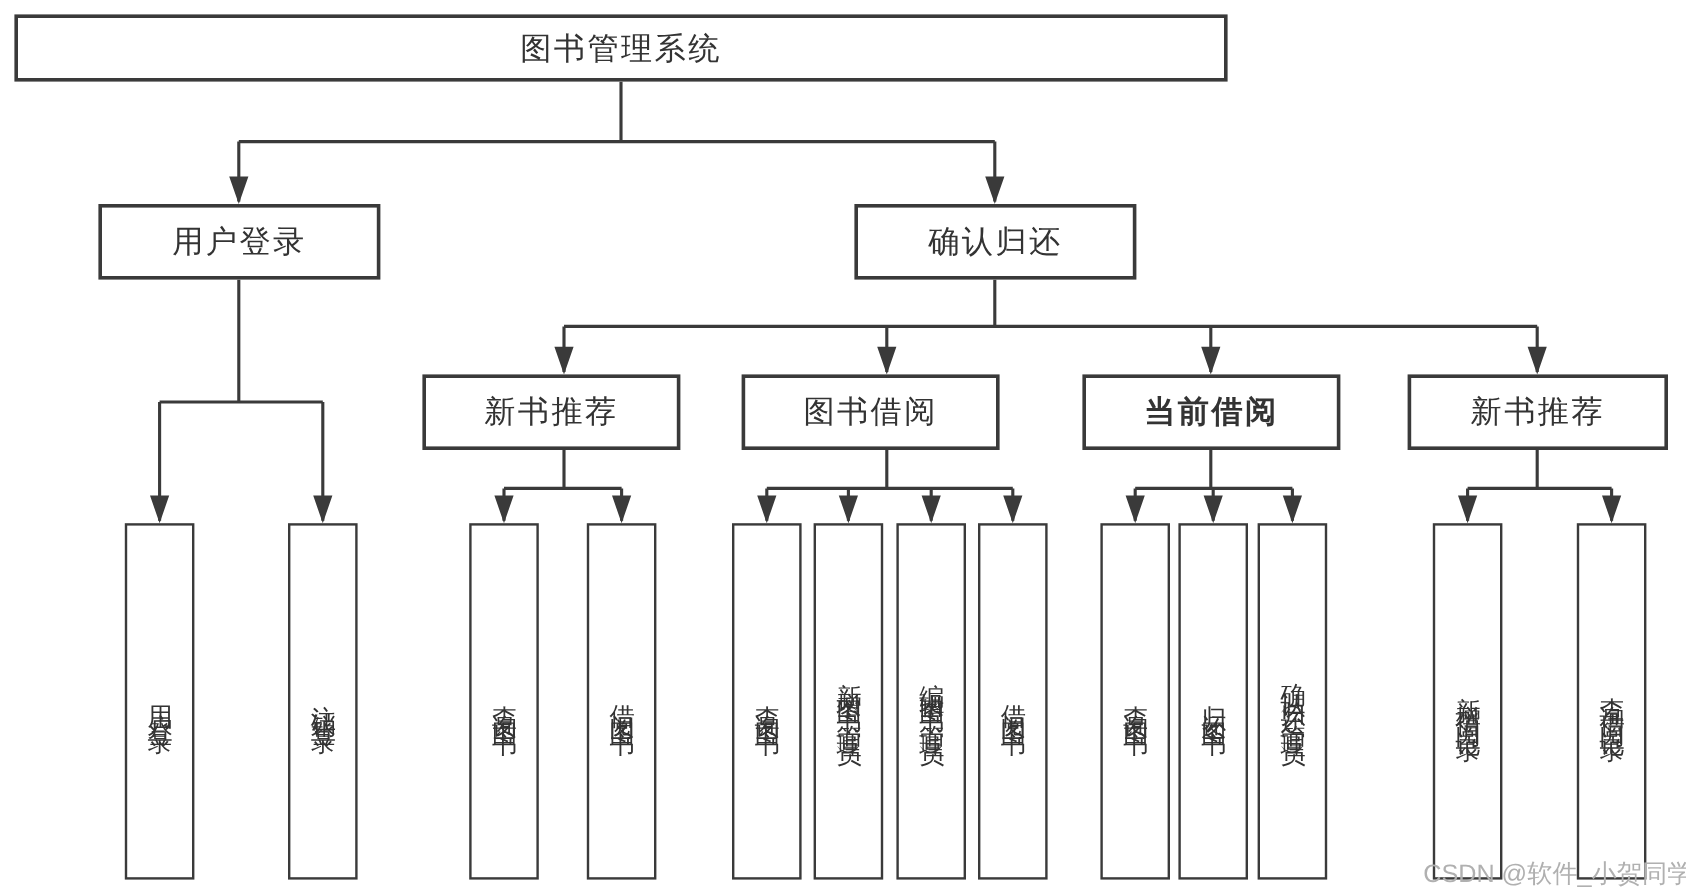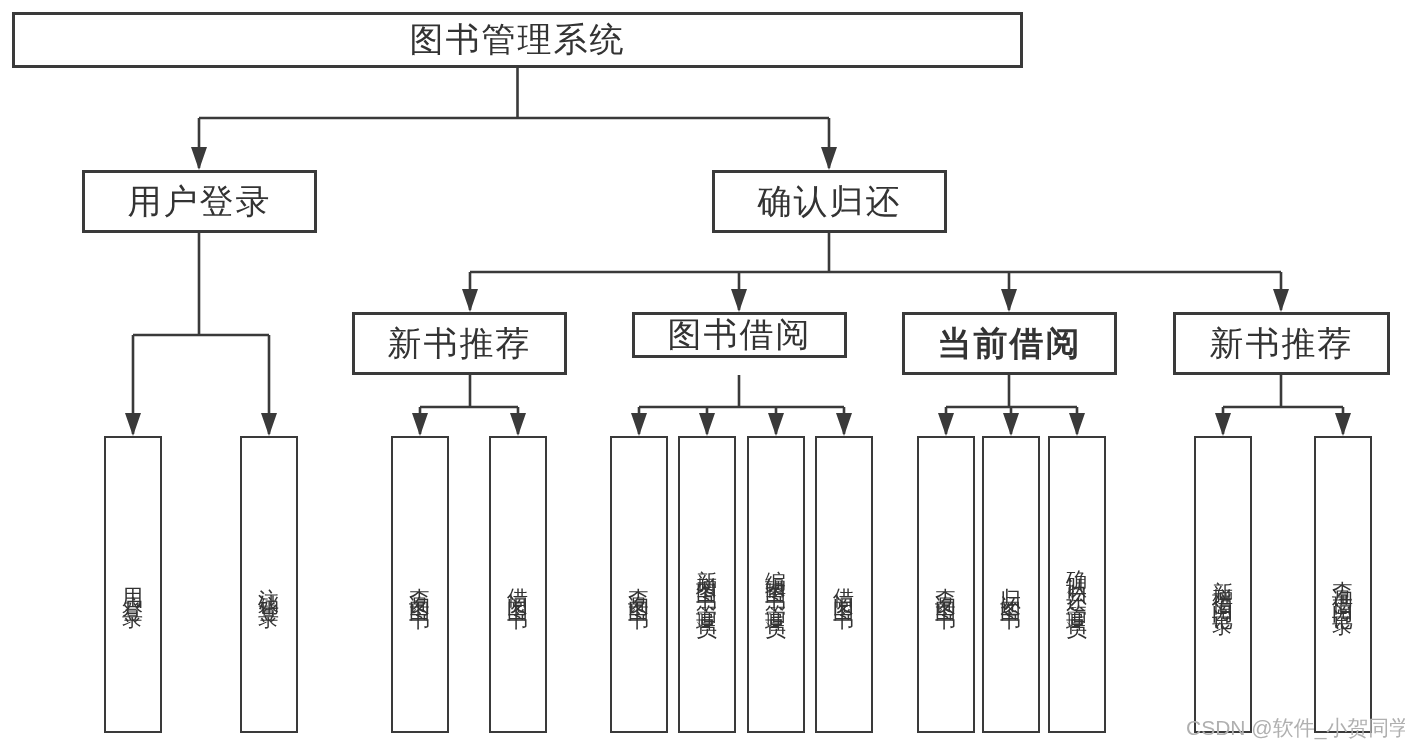"图书管理系统" .hbox { font-size: 34px -> 26px }
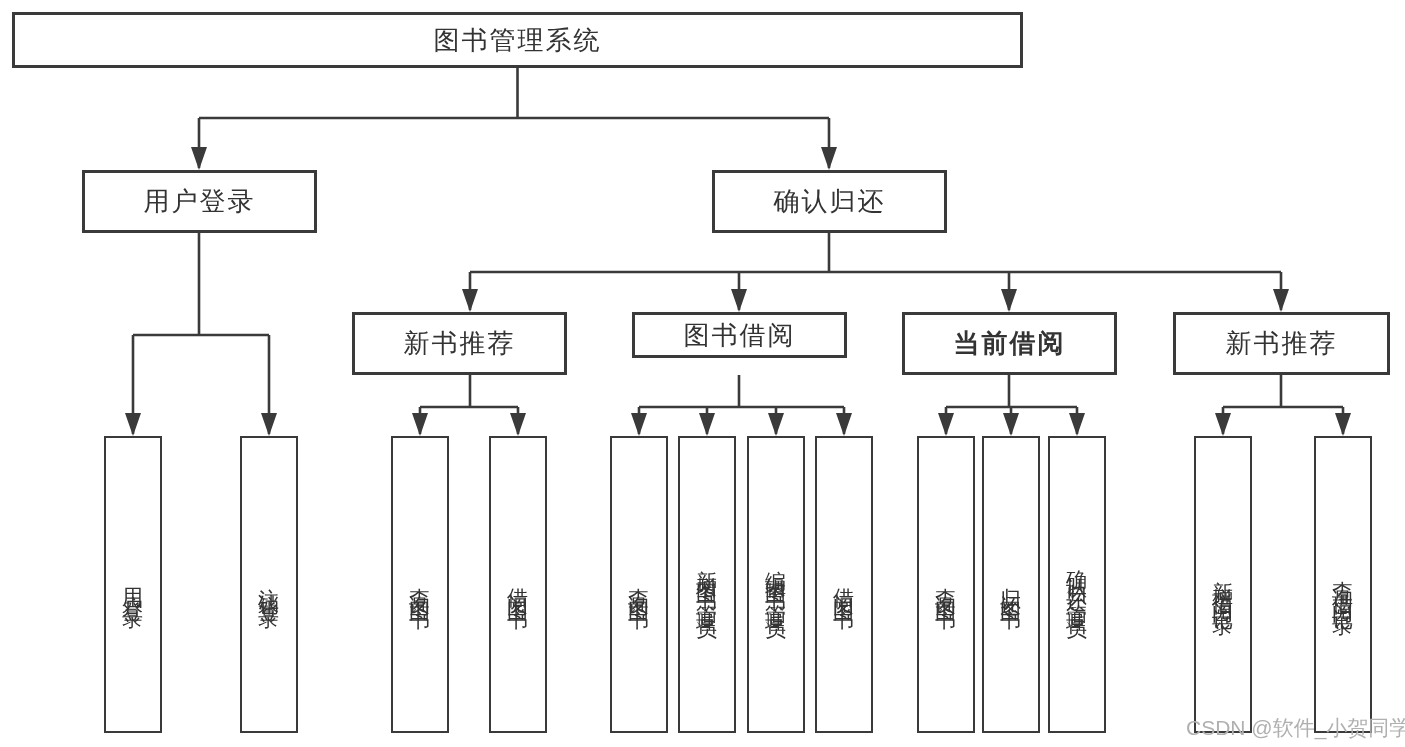"图书借阅" div.hbox { height: 46px -> 63px; left: 632px -> 618px }
